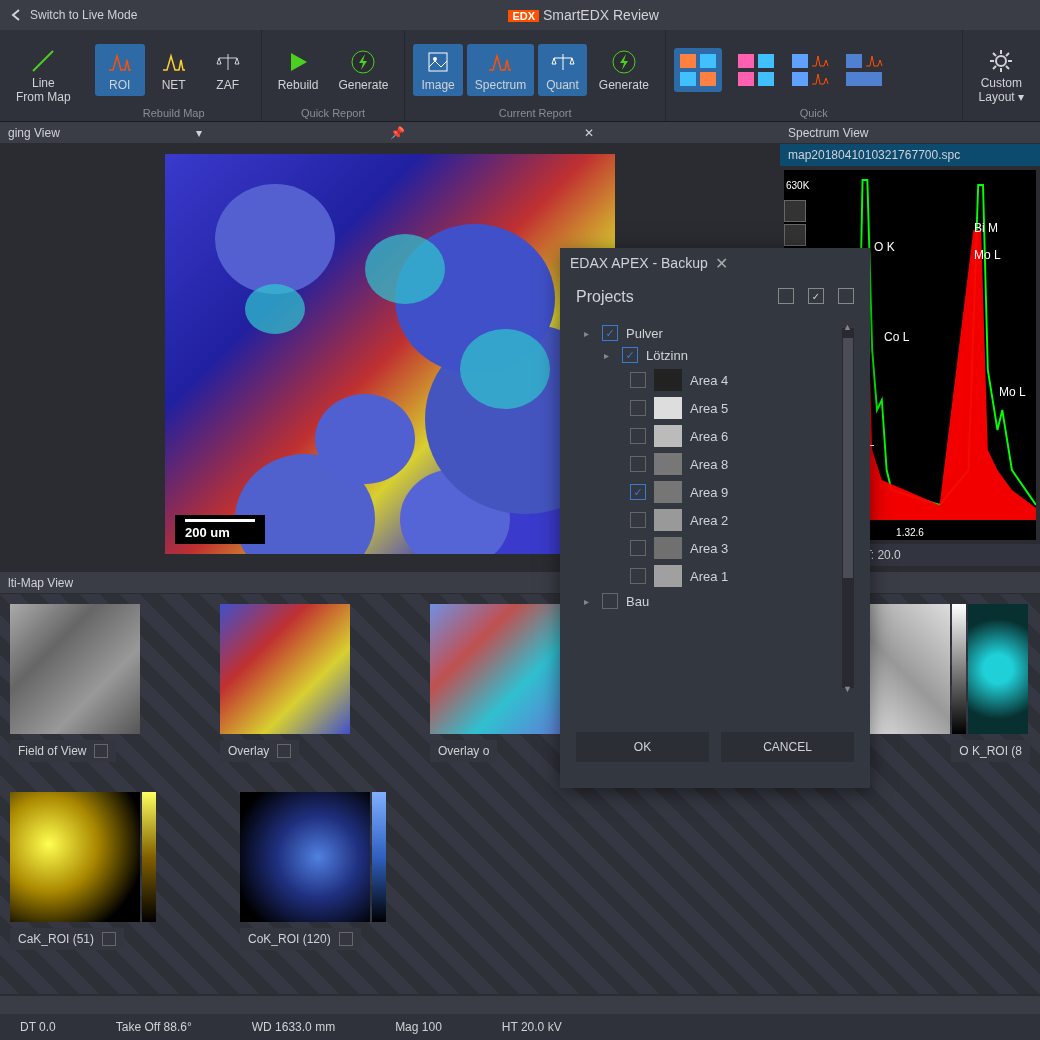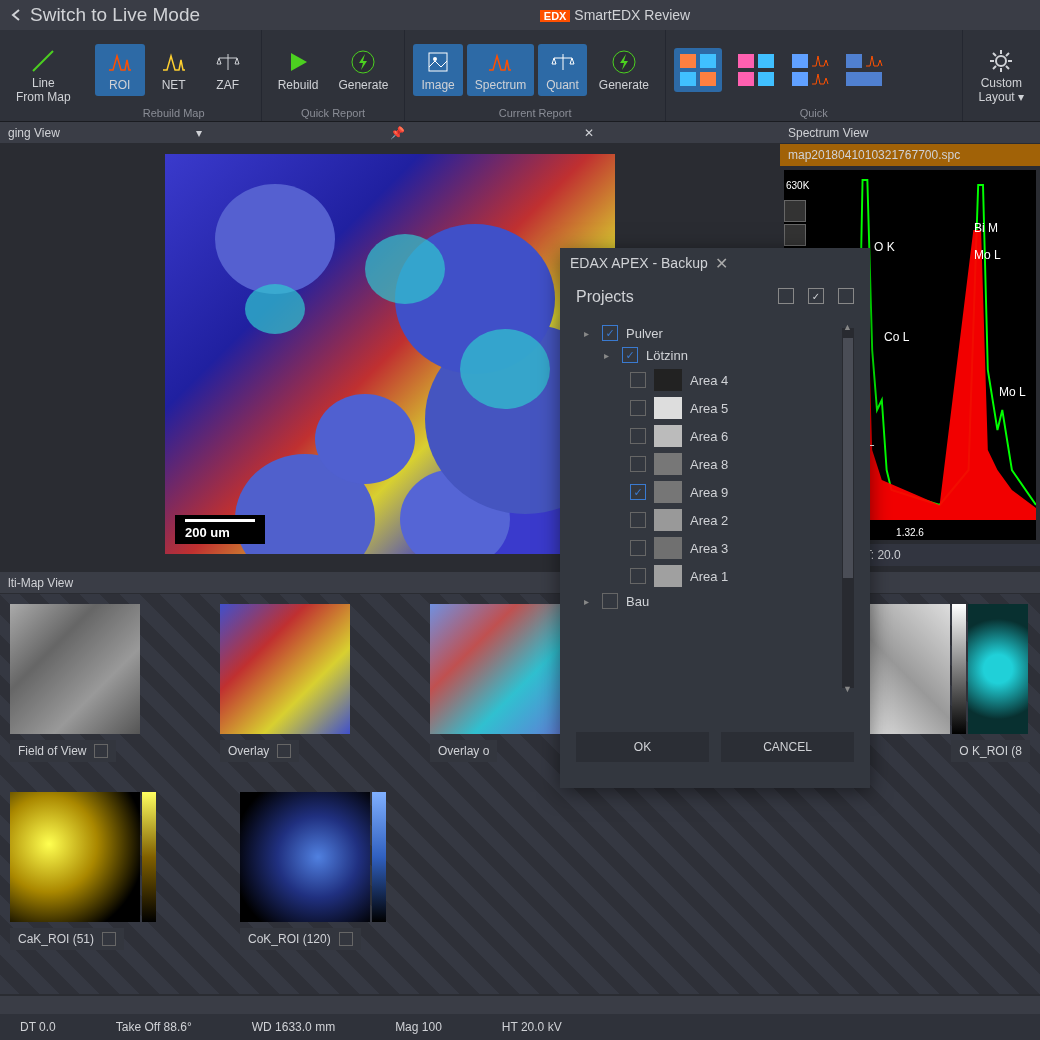"Switch to Live Mode" .live-mode { font-size: 19px -> 12px }
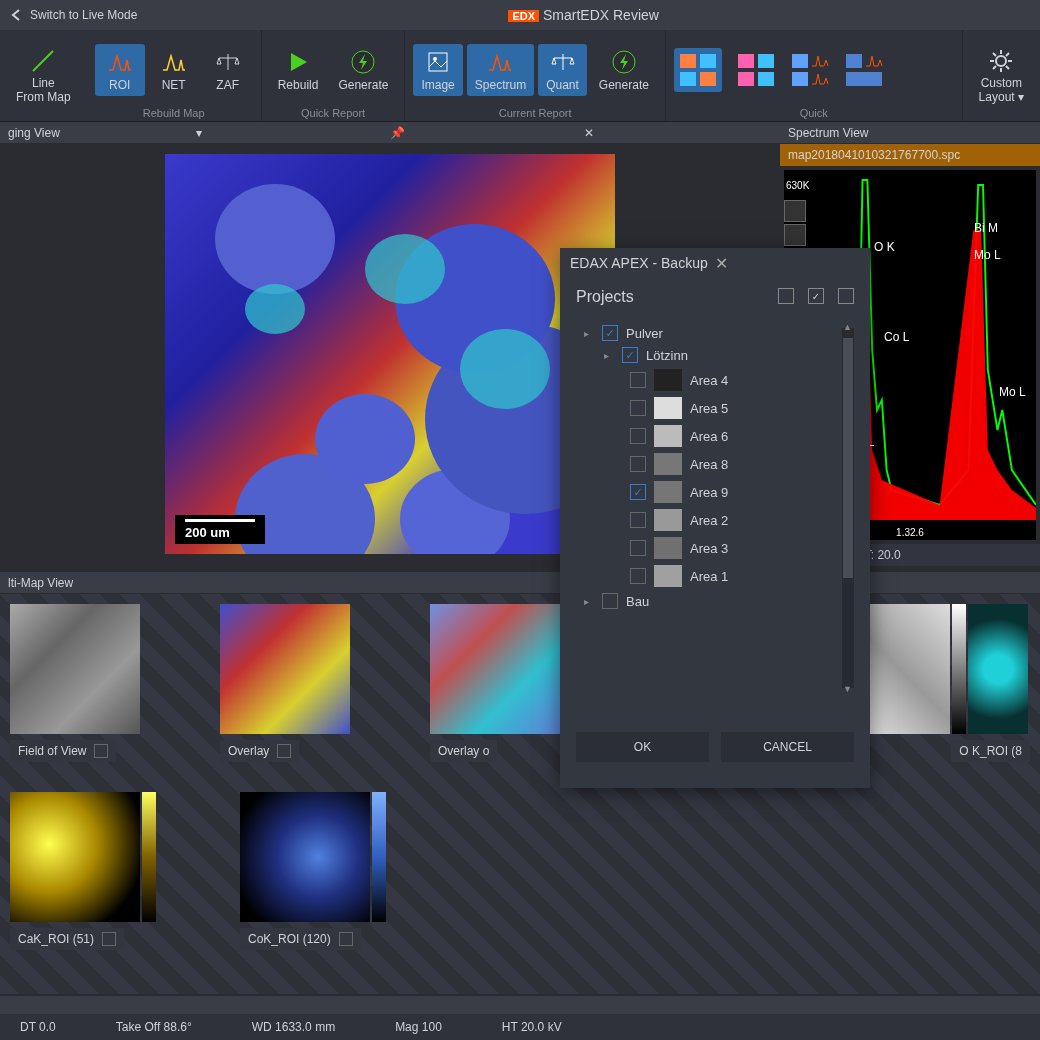"map2018041010321767700.spc" .spectrum-file { background: #a16207 -> #0c4a6e }
